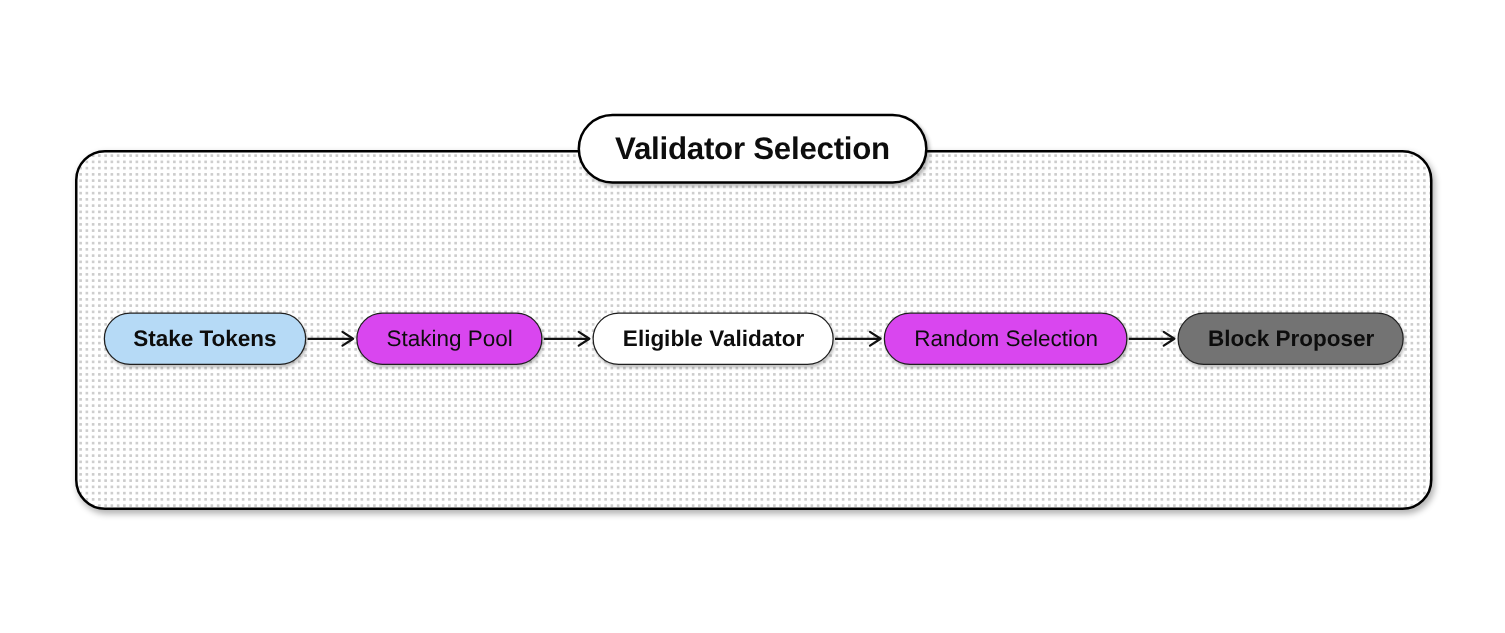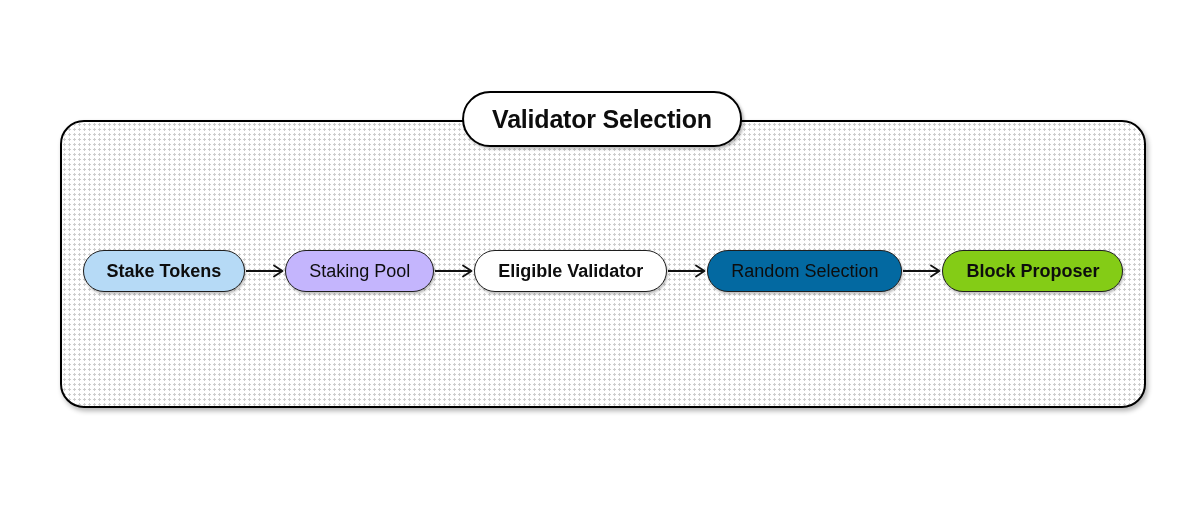"Staking Pool" div.node { background: #c4b5fd -> #d946ef }
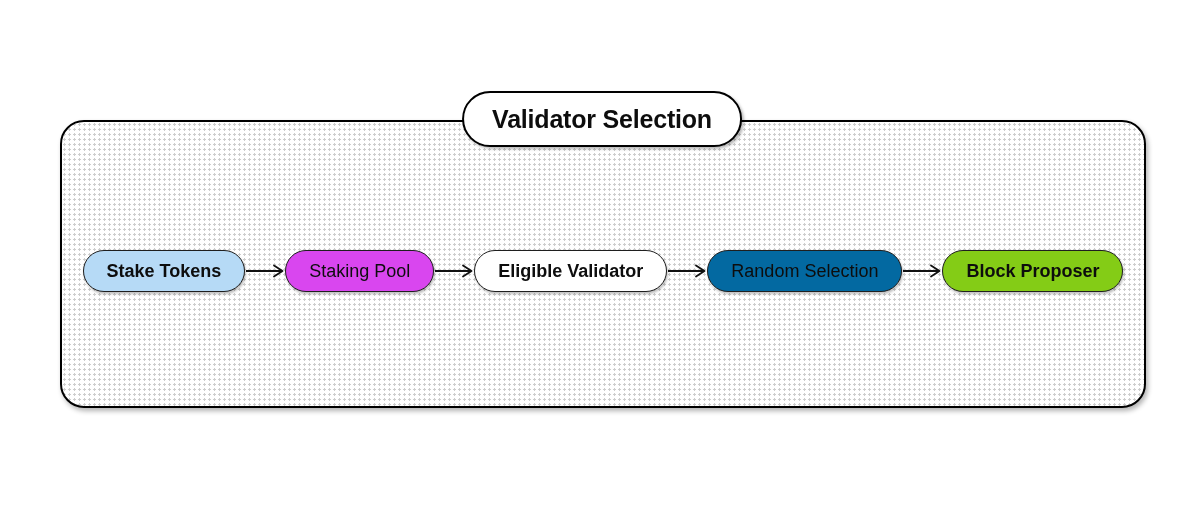"Random Selection" div.node { background: #0369a1 -> #d946ef }
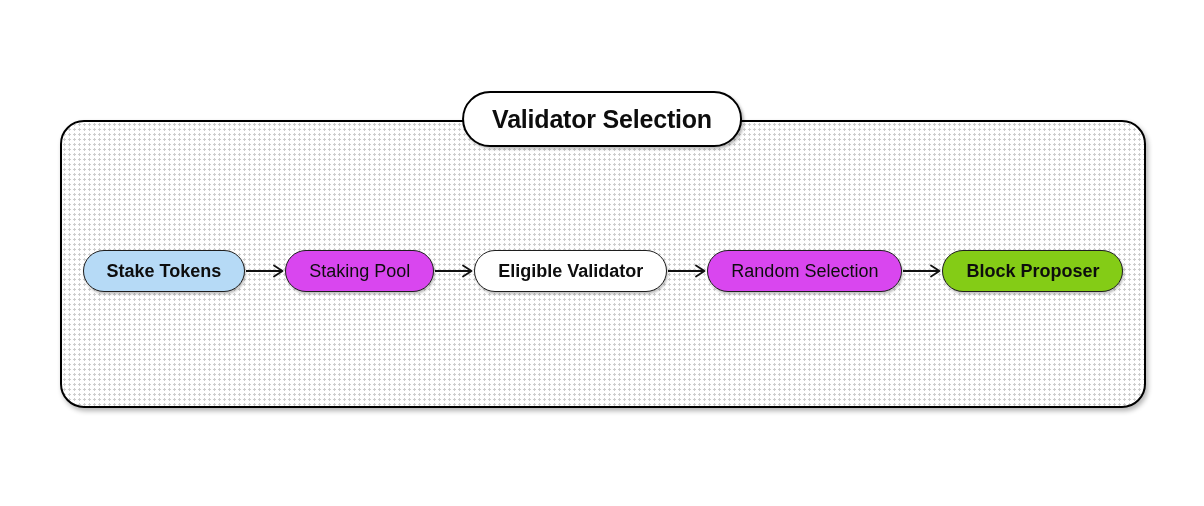"Block Proposer" div.node { background: #84cc16 -> #737373 }
